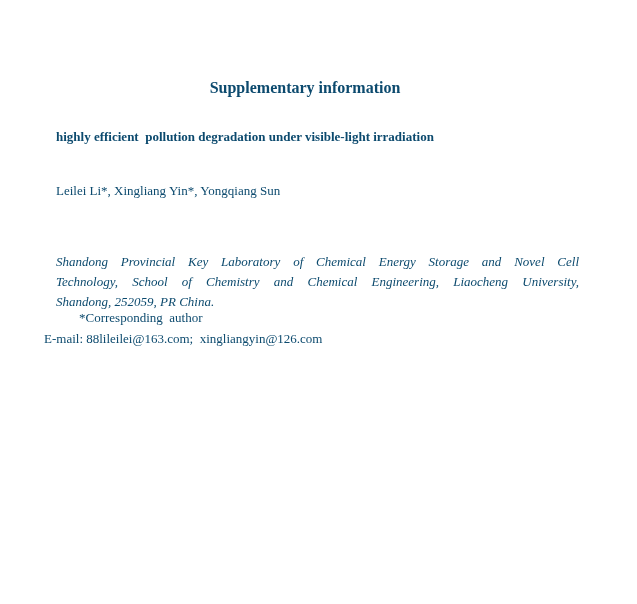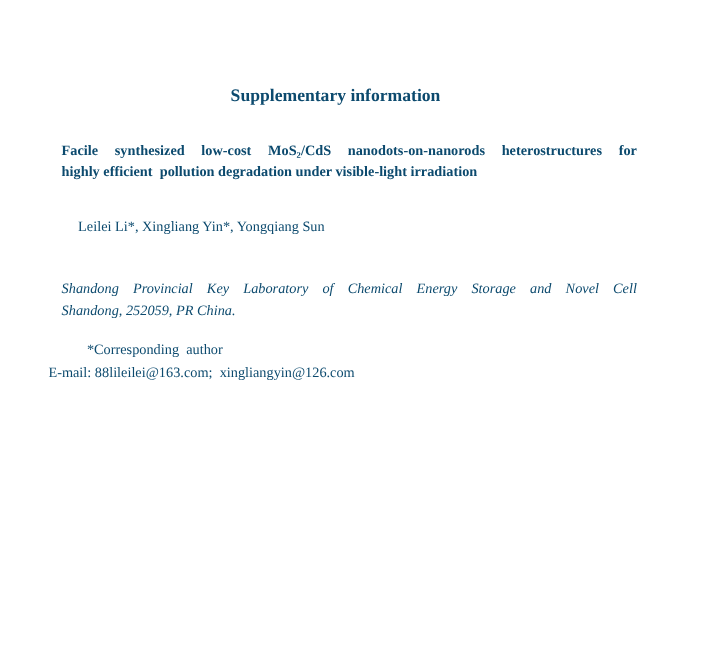"Facile synthesized low-cost MoS₂/CdS" div.line { html: <div>Facile synthesized low-cost MoS₂/CdS nanodots-on-nanorods heterostructures for</div> -> none }
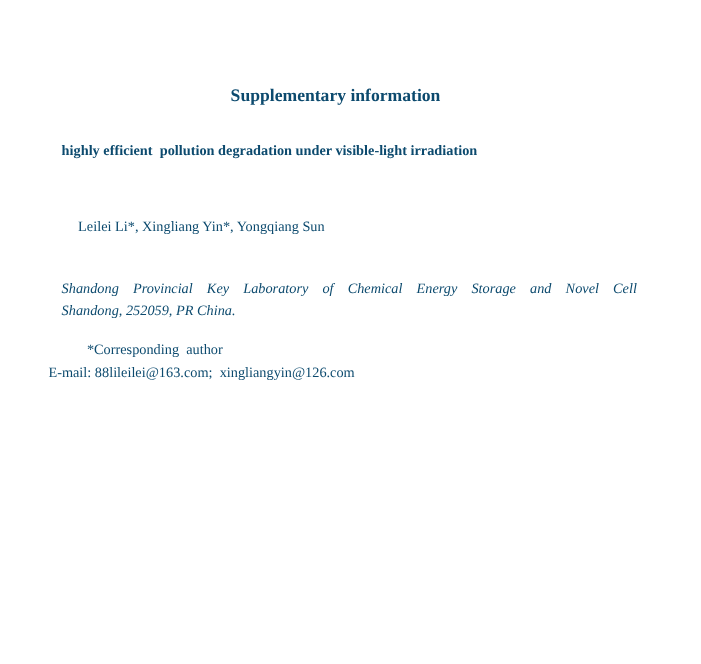"Leilei Li*, Xingliang Yin*, Yongqiang" .authors { margin: 15px -> 0 }
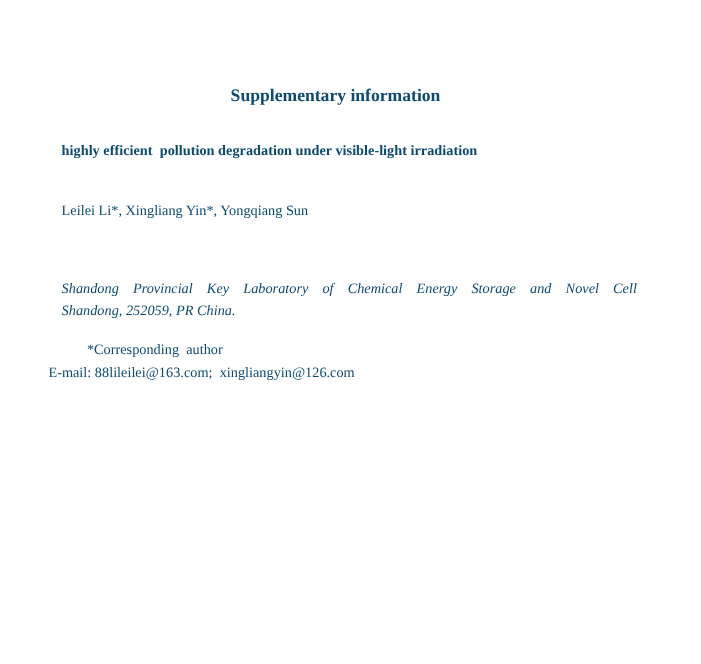"Technology, School of Chemistry and" div.line { html: none -> <div>Technology, School of Chemistry and Chemical Engineering, Liaocheng University,</div> }
